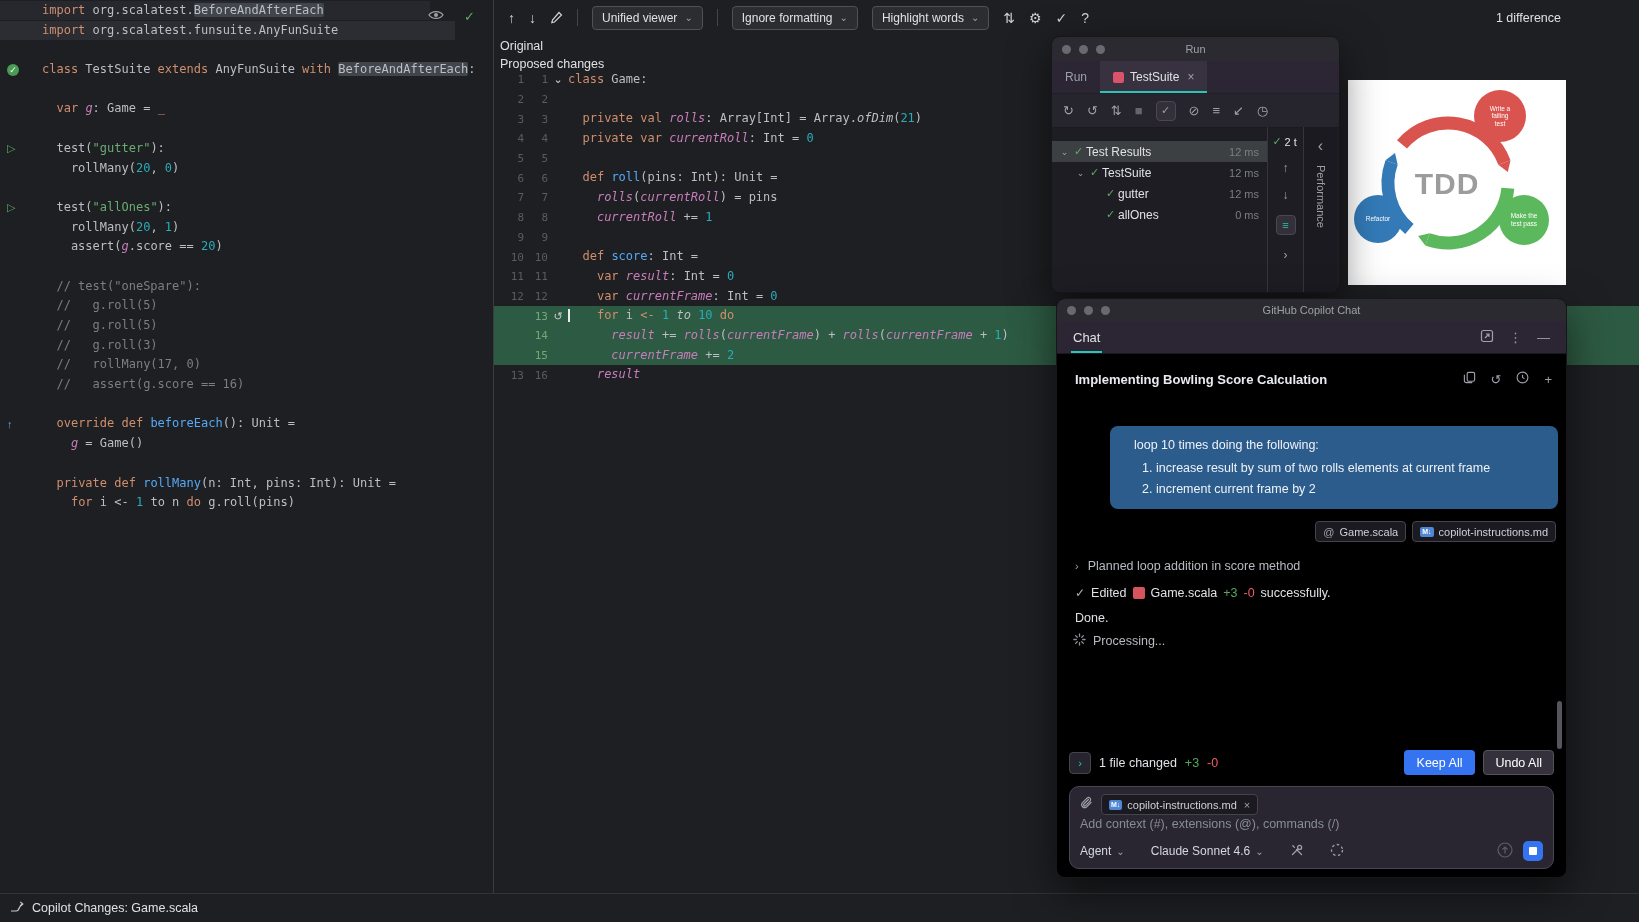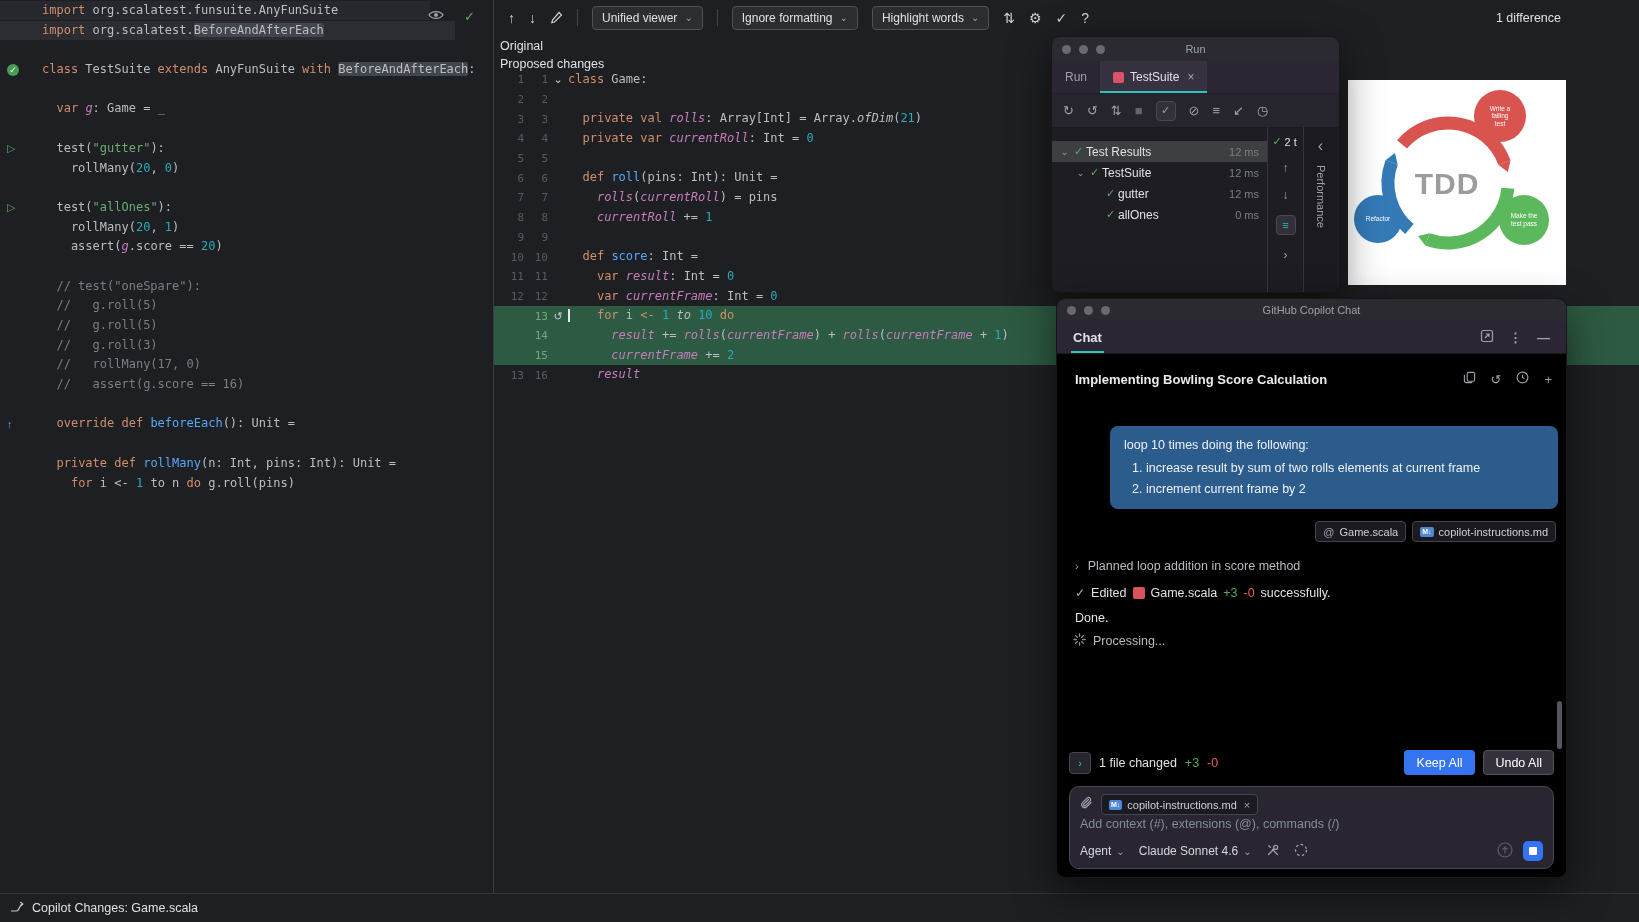"import" div.ed-row { order: before "import org.scalatest.BeforeAndAfterEach" -> after "import org.scalatest.BeforeAndAfterEach" }
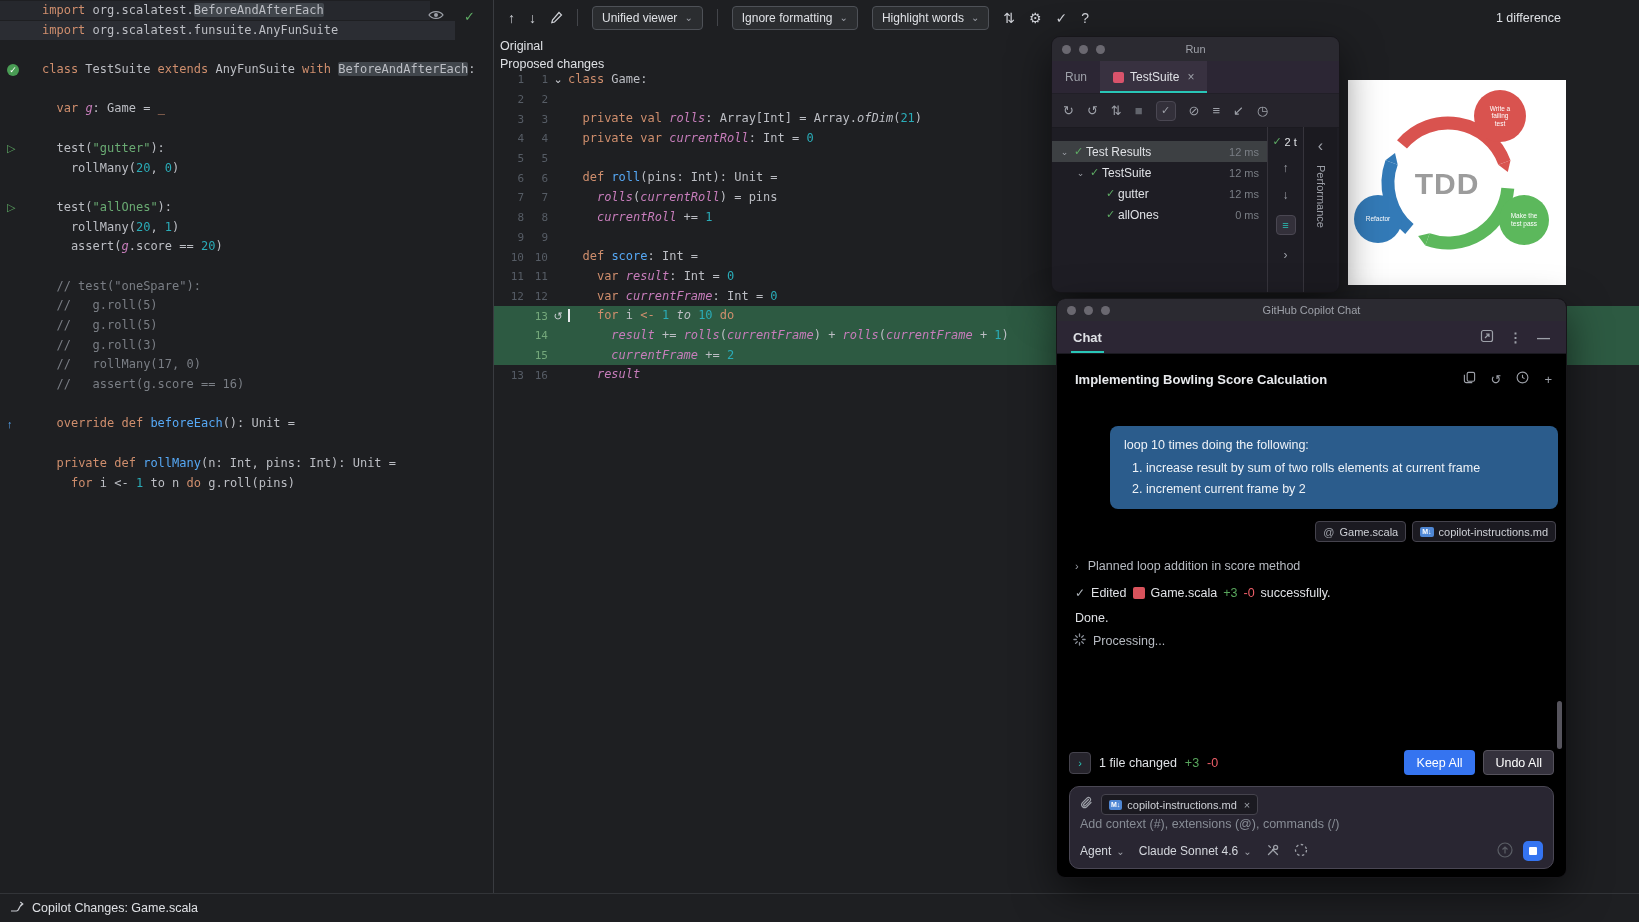"Chat" .chat-tabs { font-weight: bold -> none }
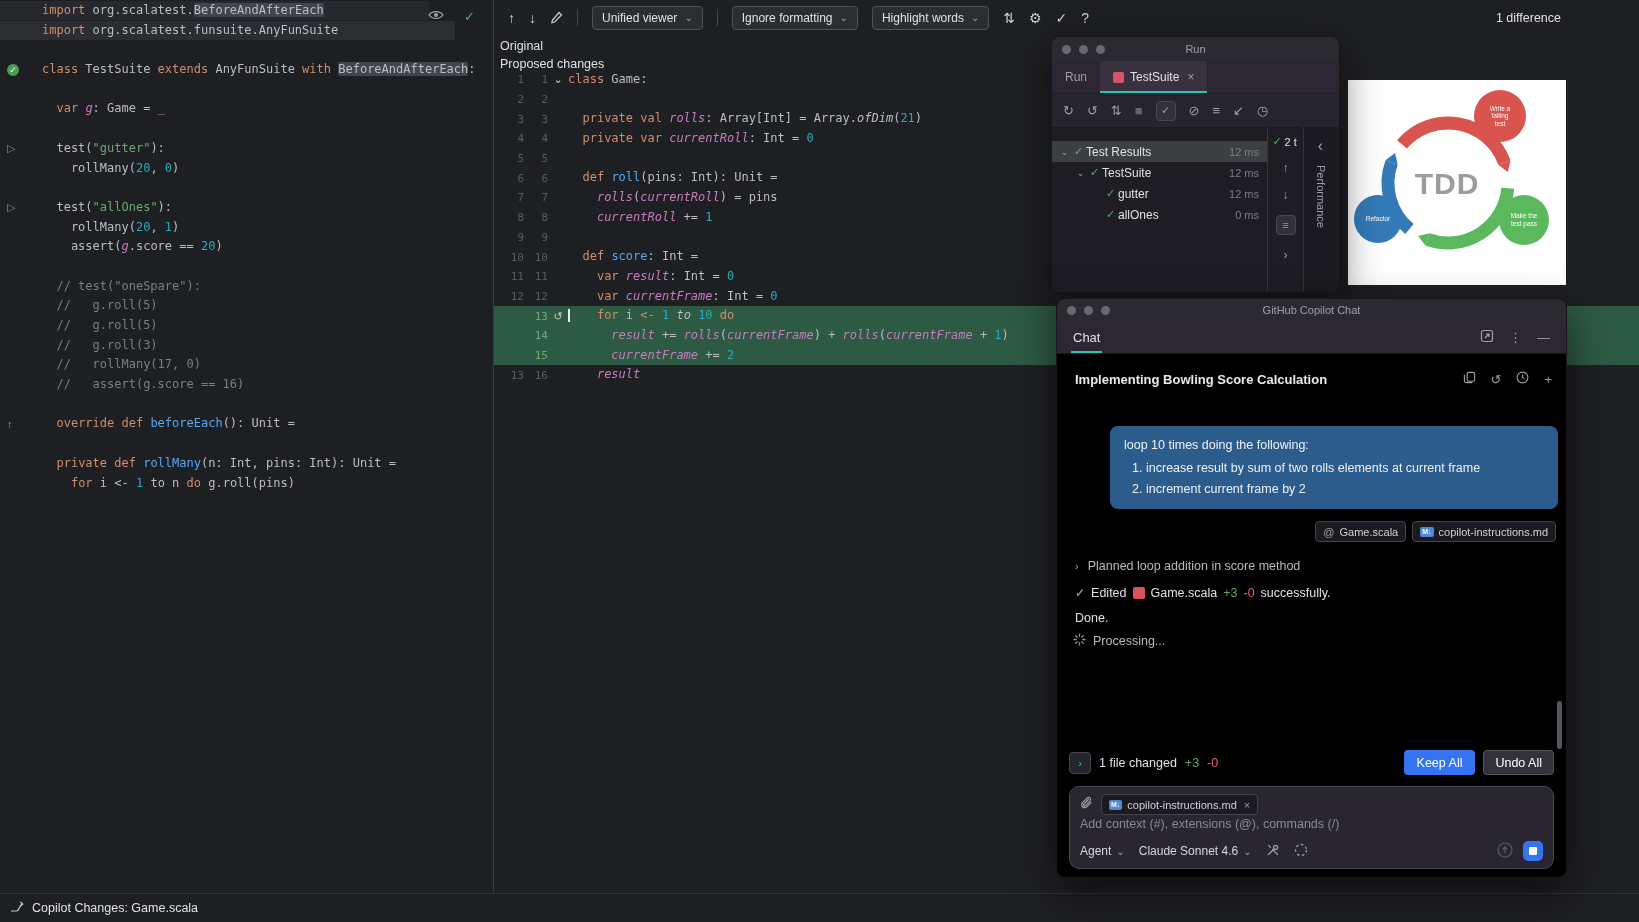"g = Game()" div.ed-row { html: none -> <div> <span></span> <pre><span> </span><span>g</span><span> = Game()</span></pre> </div> }
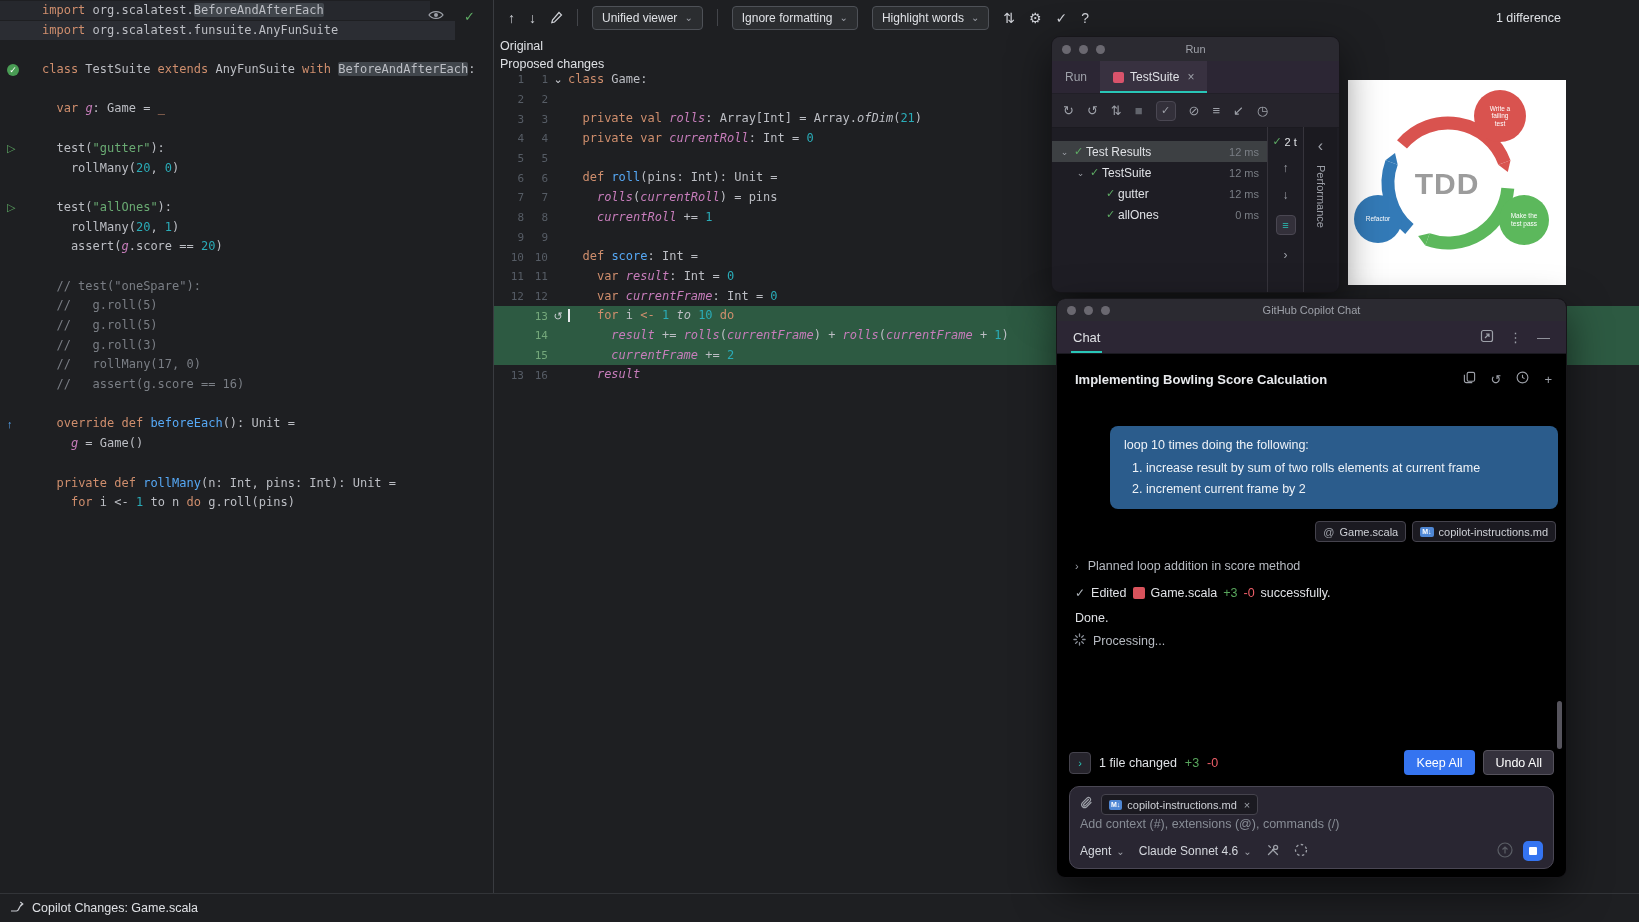"loop 10 times doing the" .bubble { padding: 9px 14px -> 9px 24px }
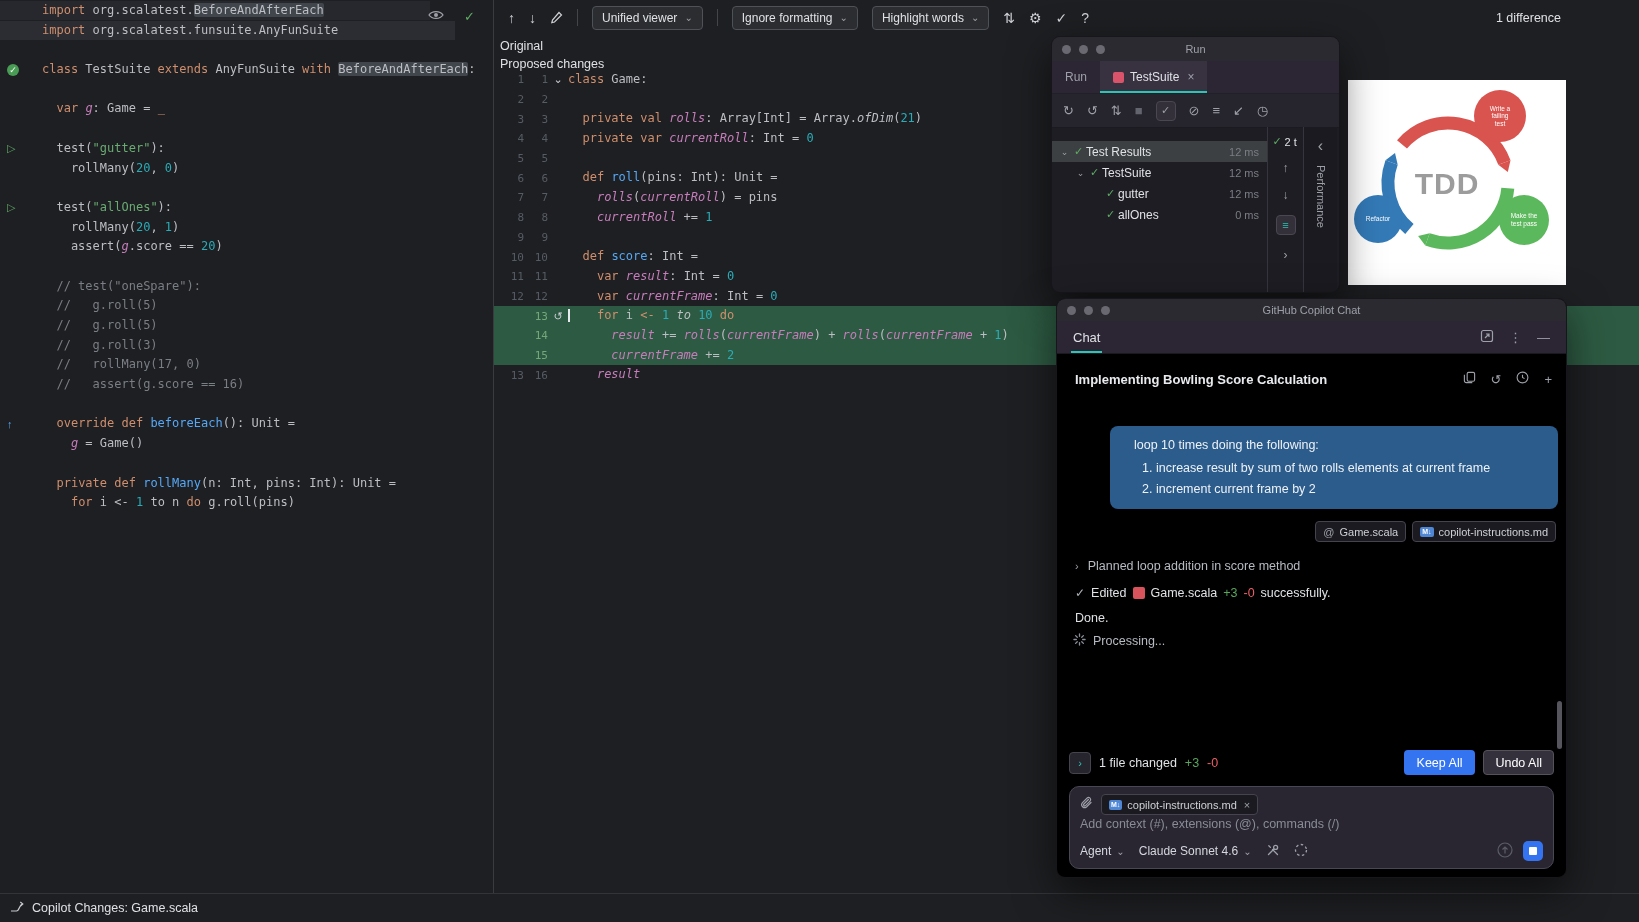"Agent" .input-row3 { gap: 14px -> 26px }
